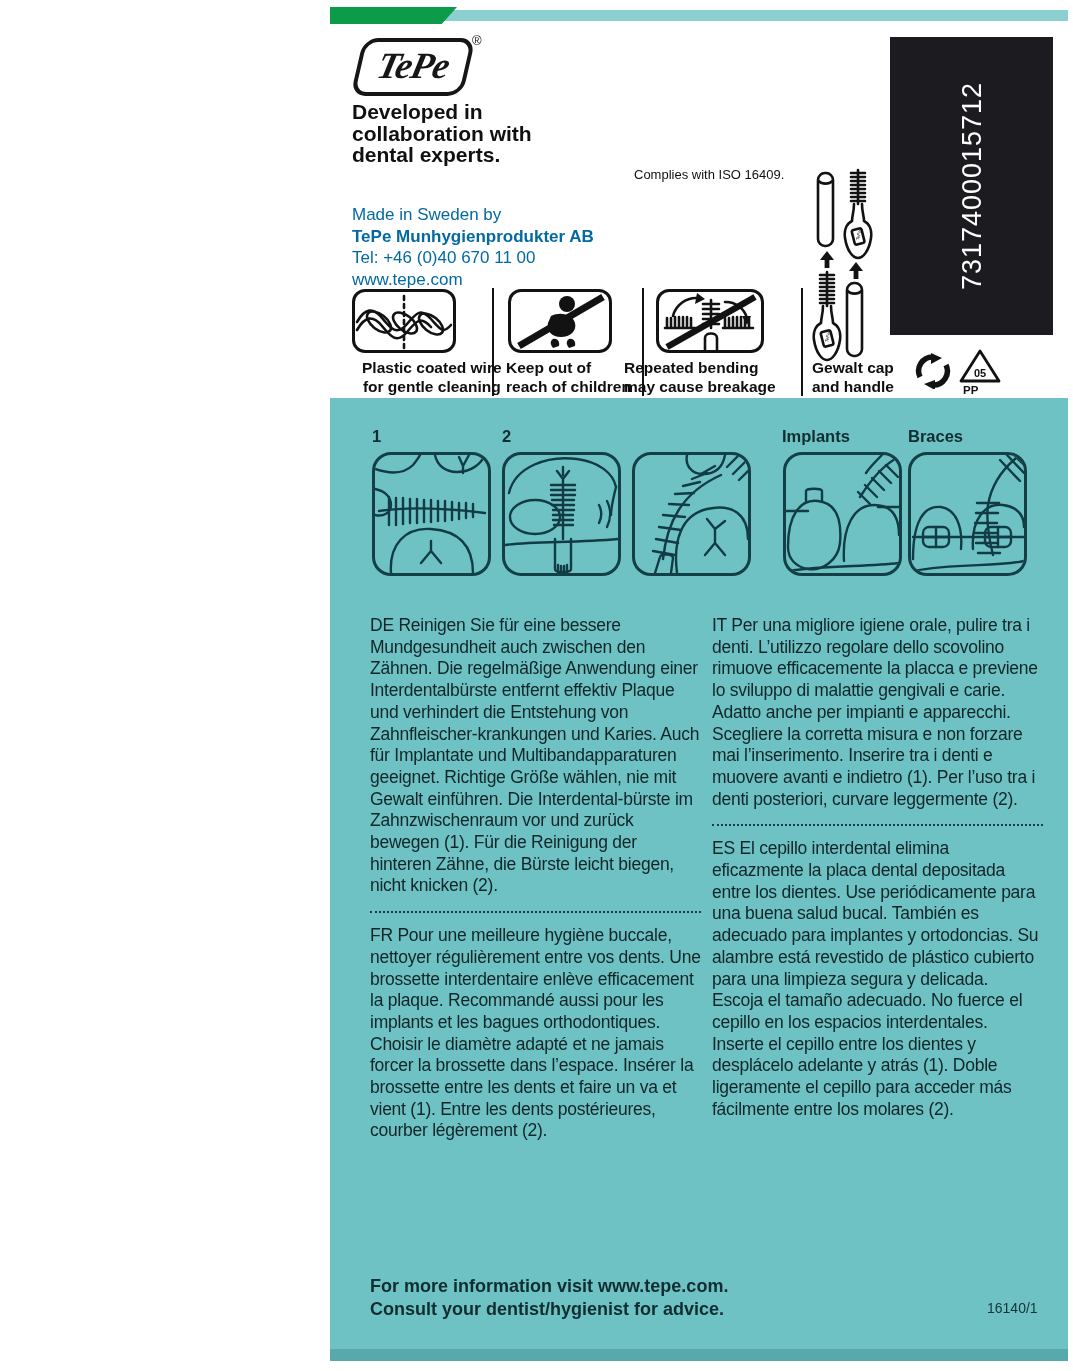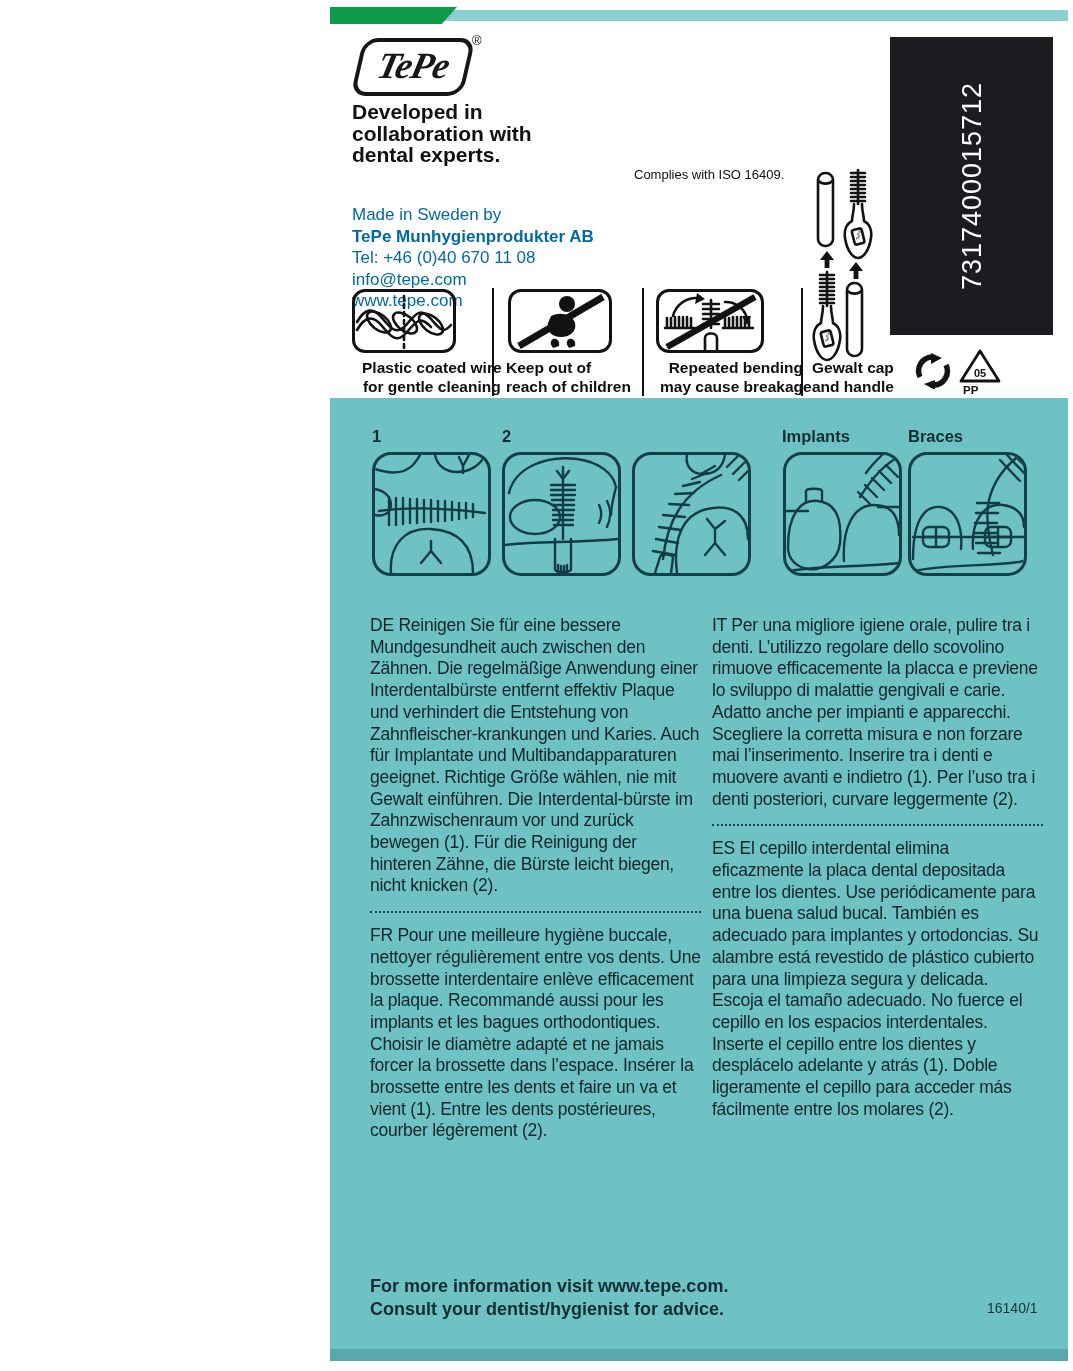"Tel: +46 (0)40 670 11" div { text: 08 -> 00 }
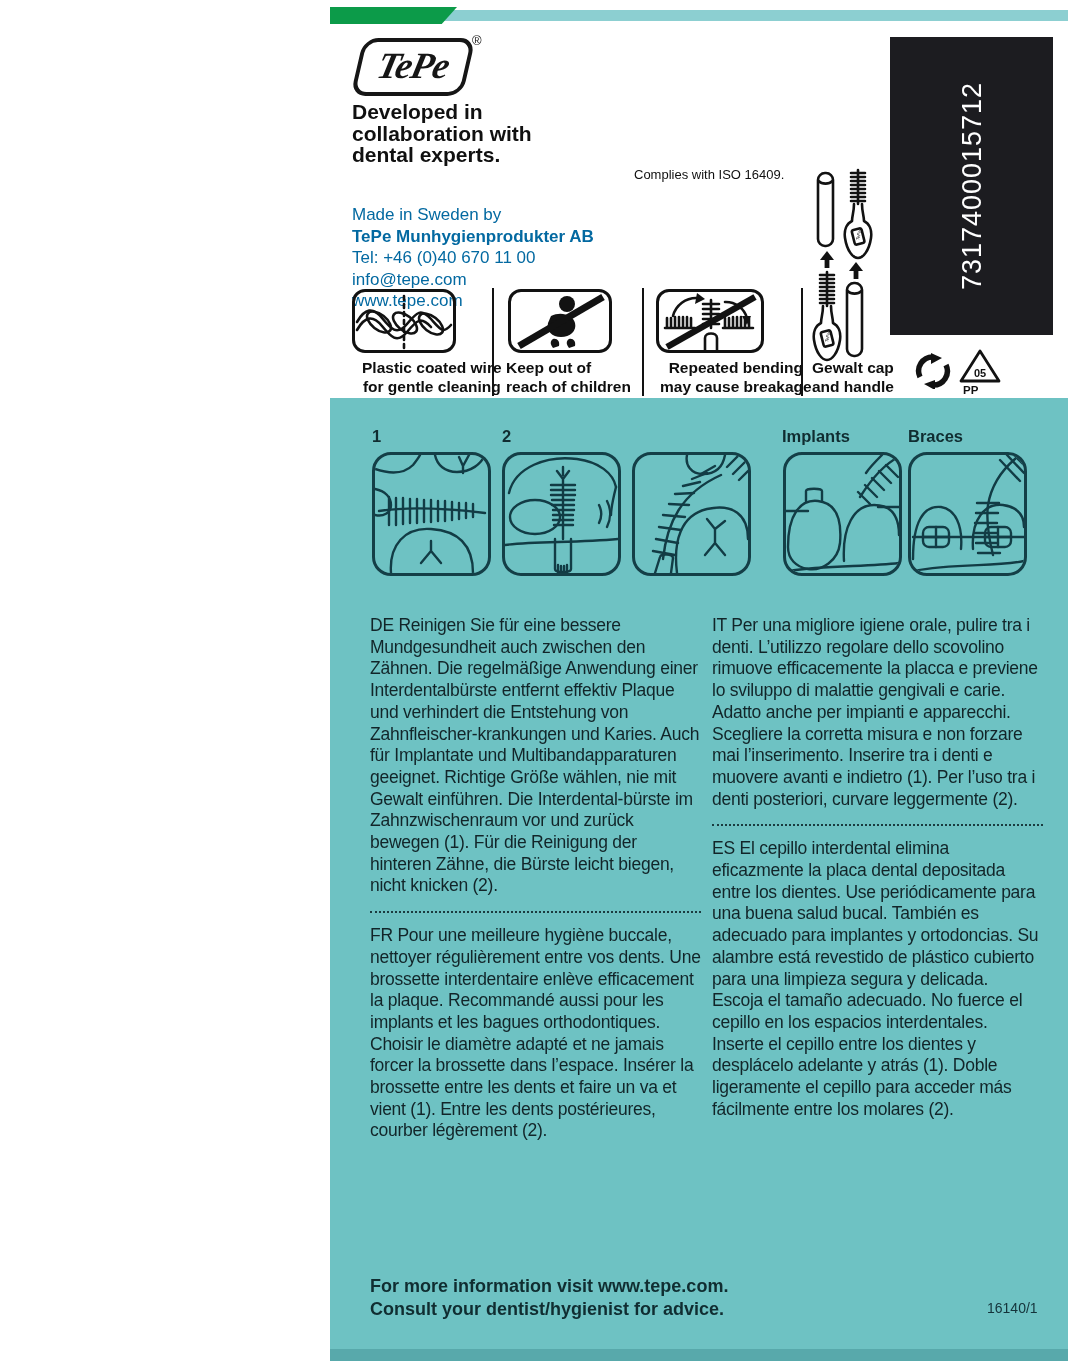"info@tepe.com" div { html: <div>info@tepe.com</div> -> none }
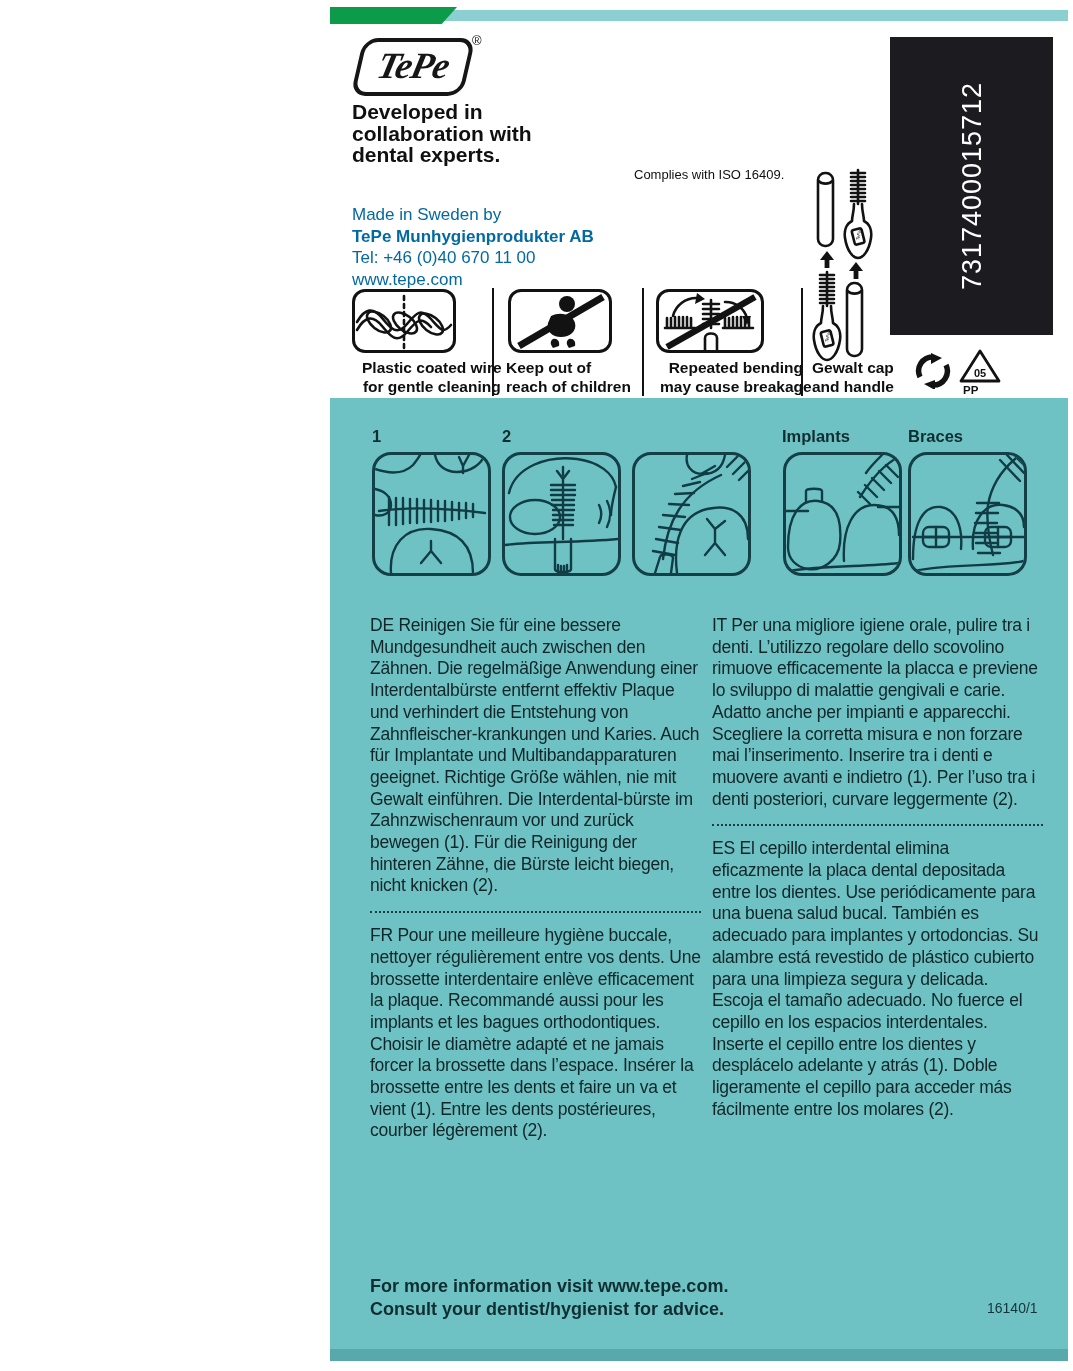"Repeated bending" div.silabel { left: 660px -> 624px; text-align: center -> none }
